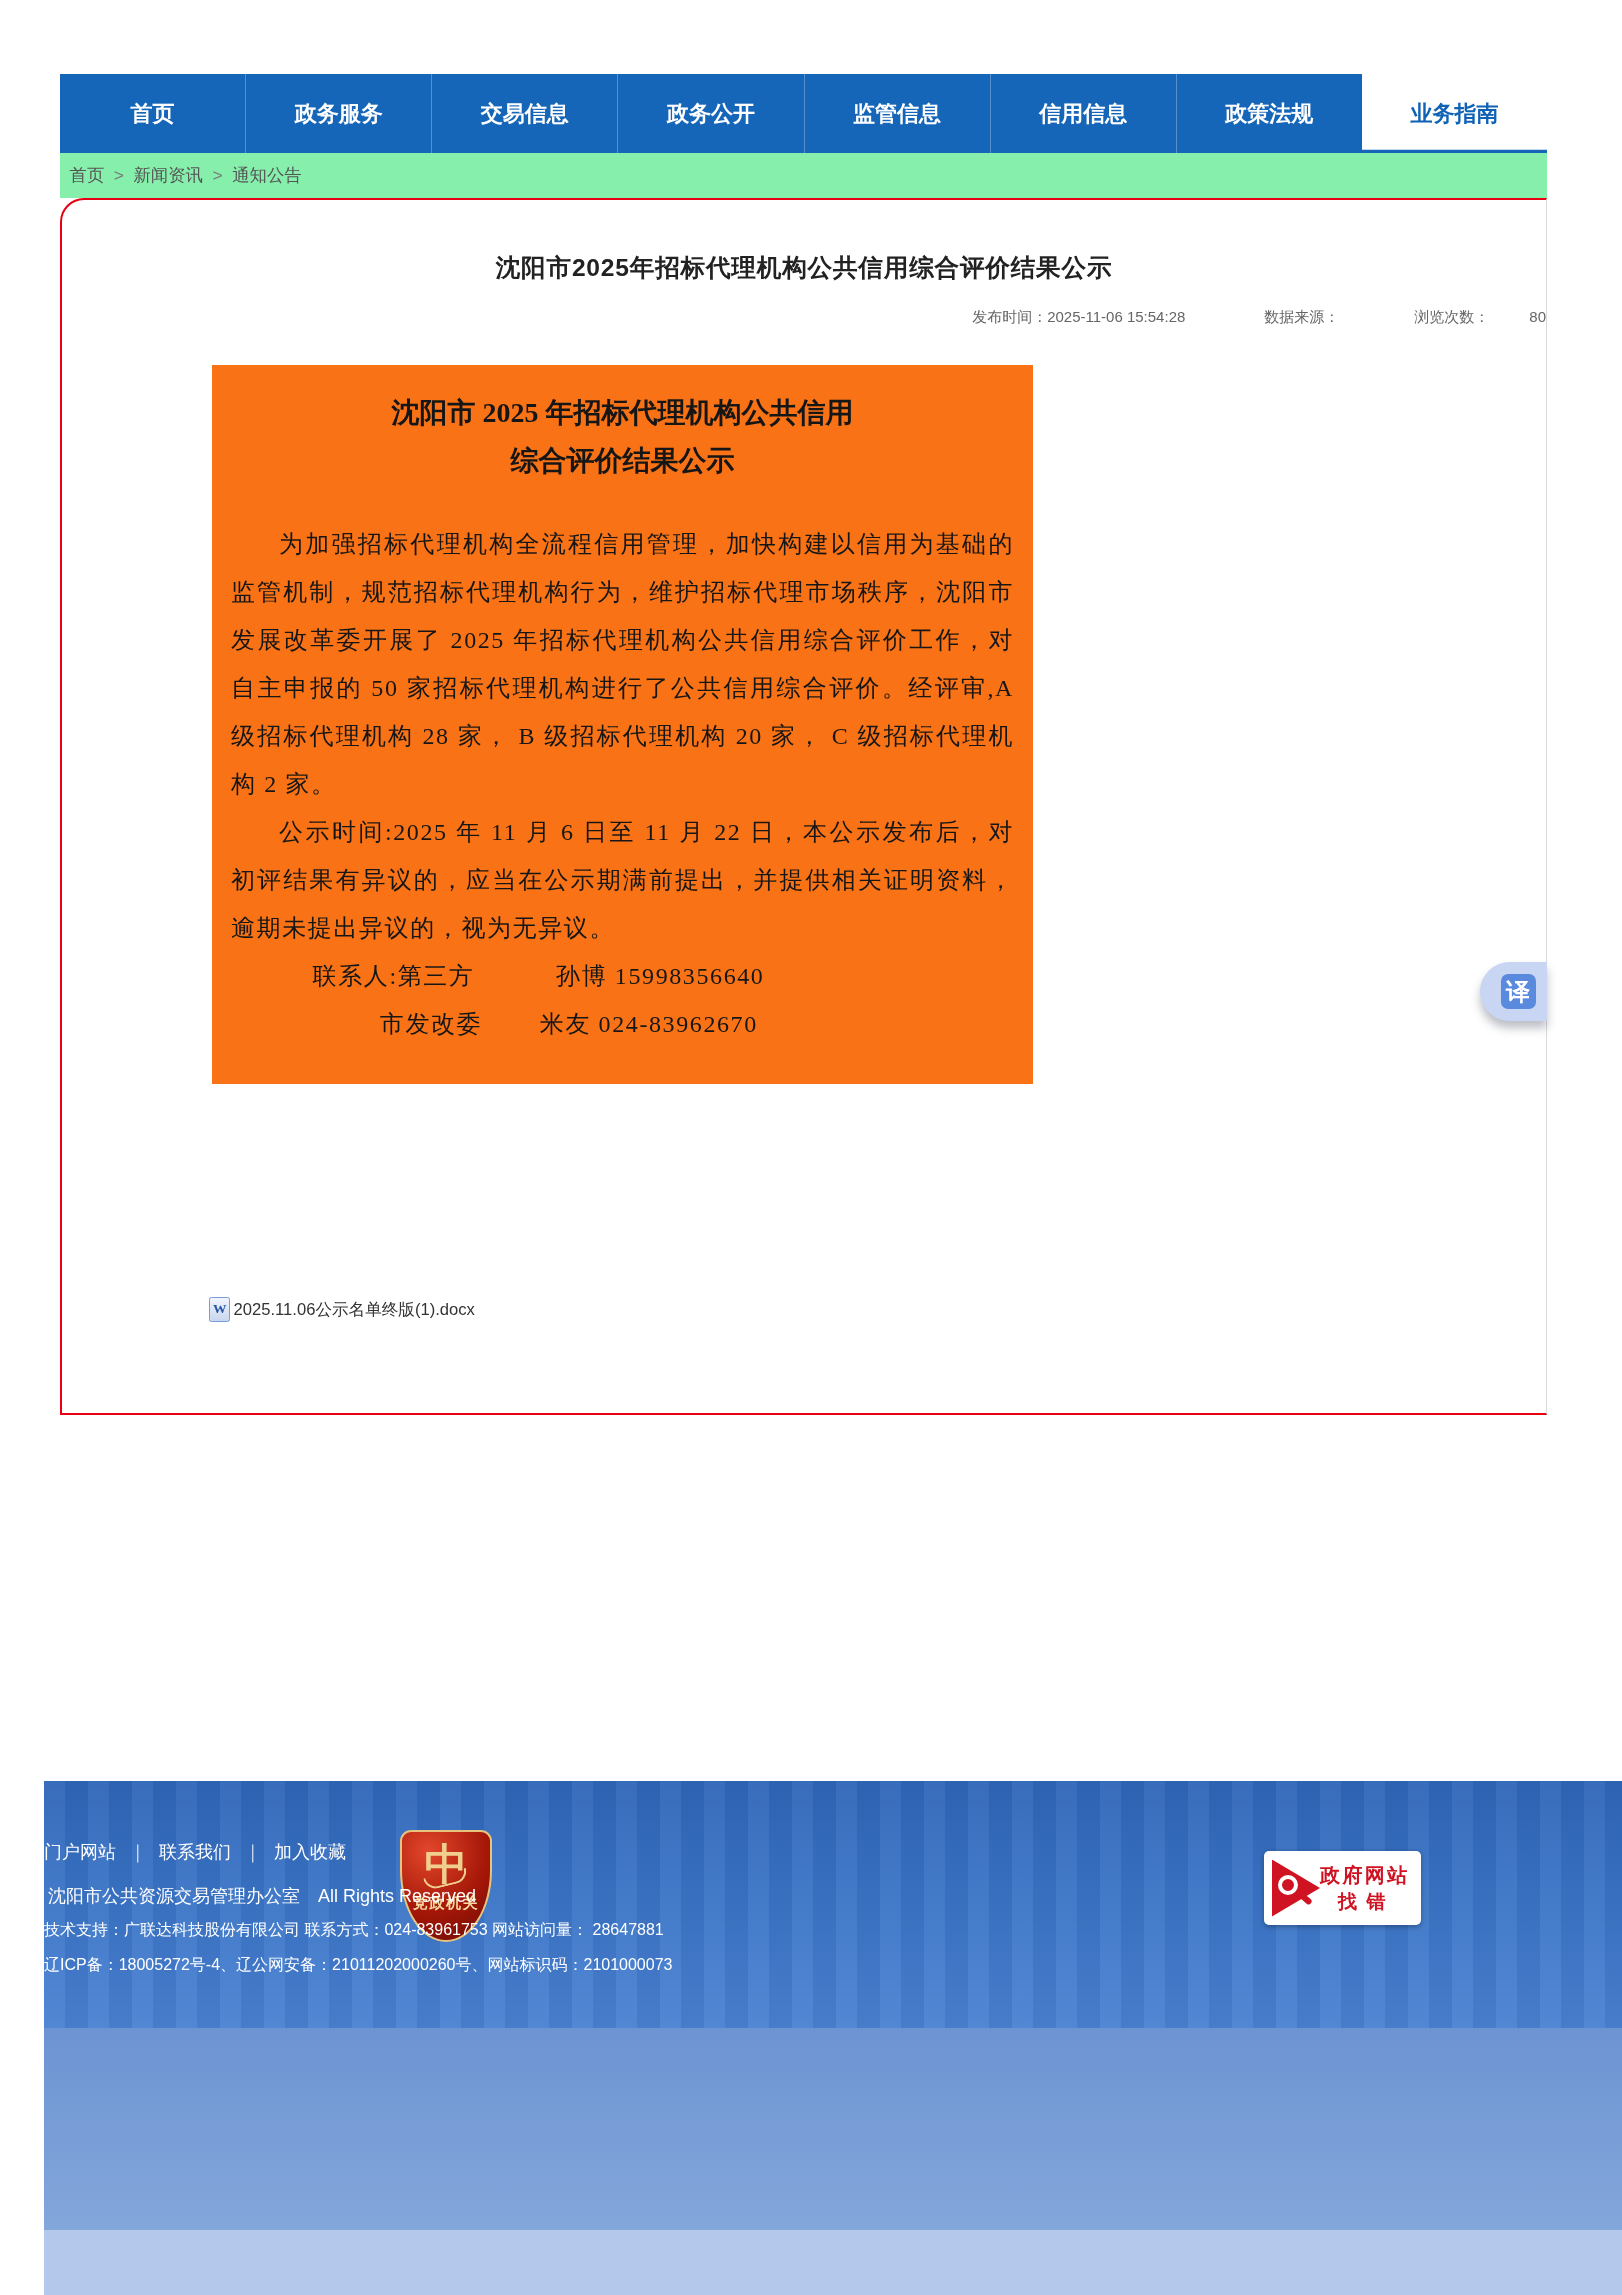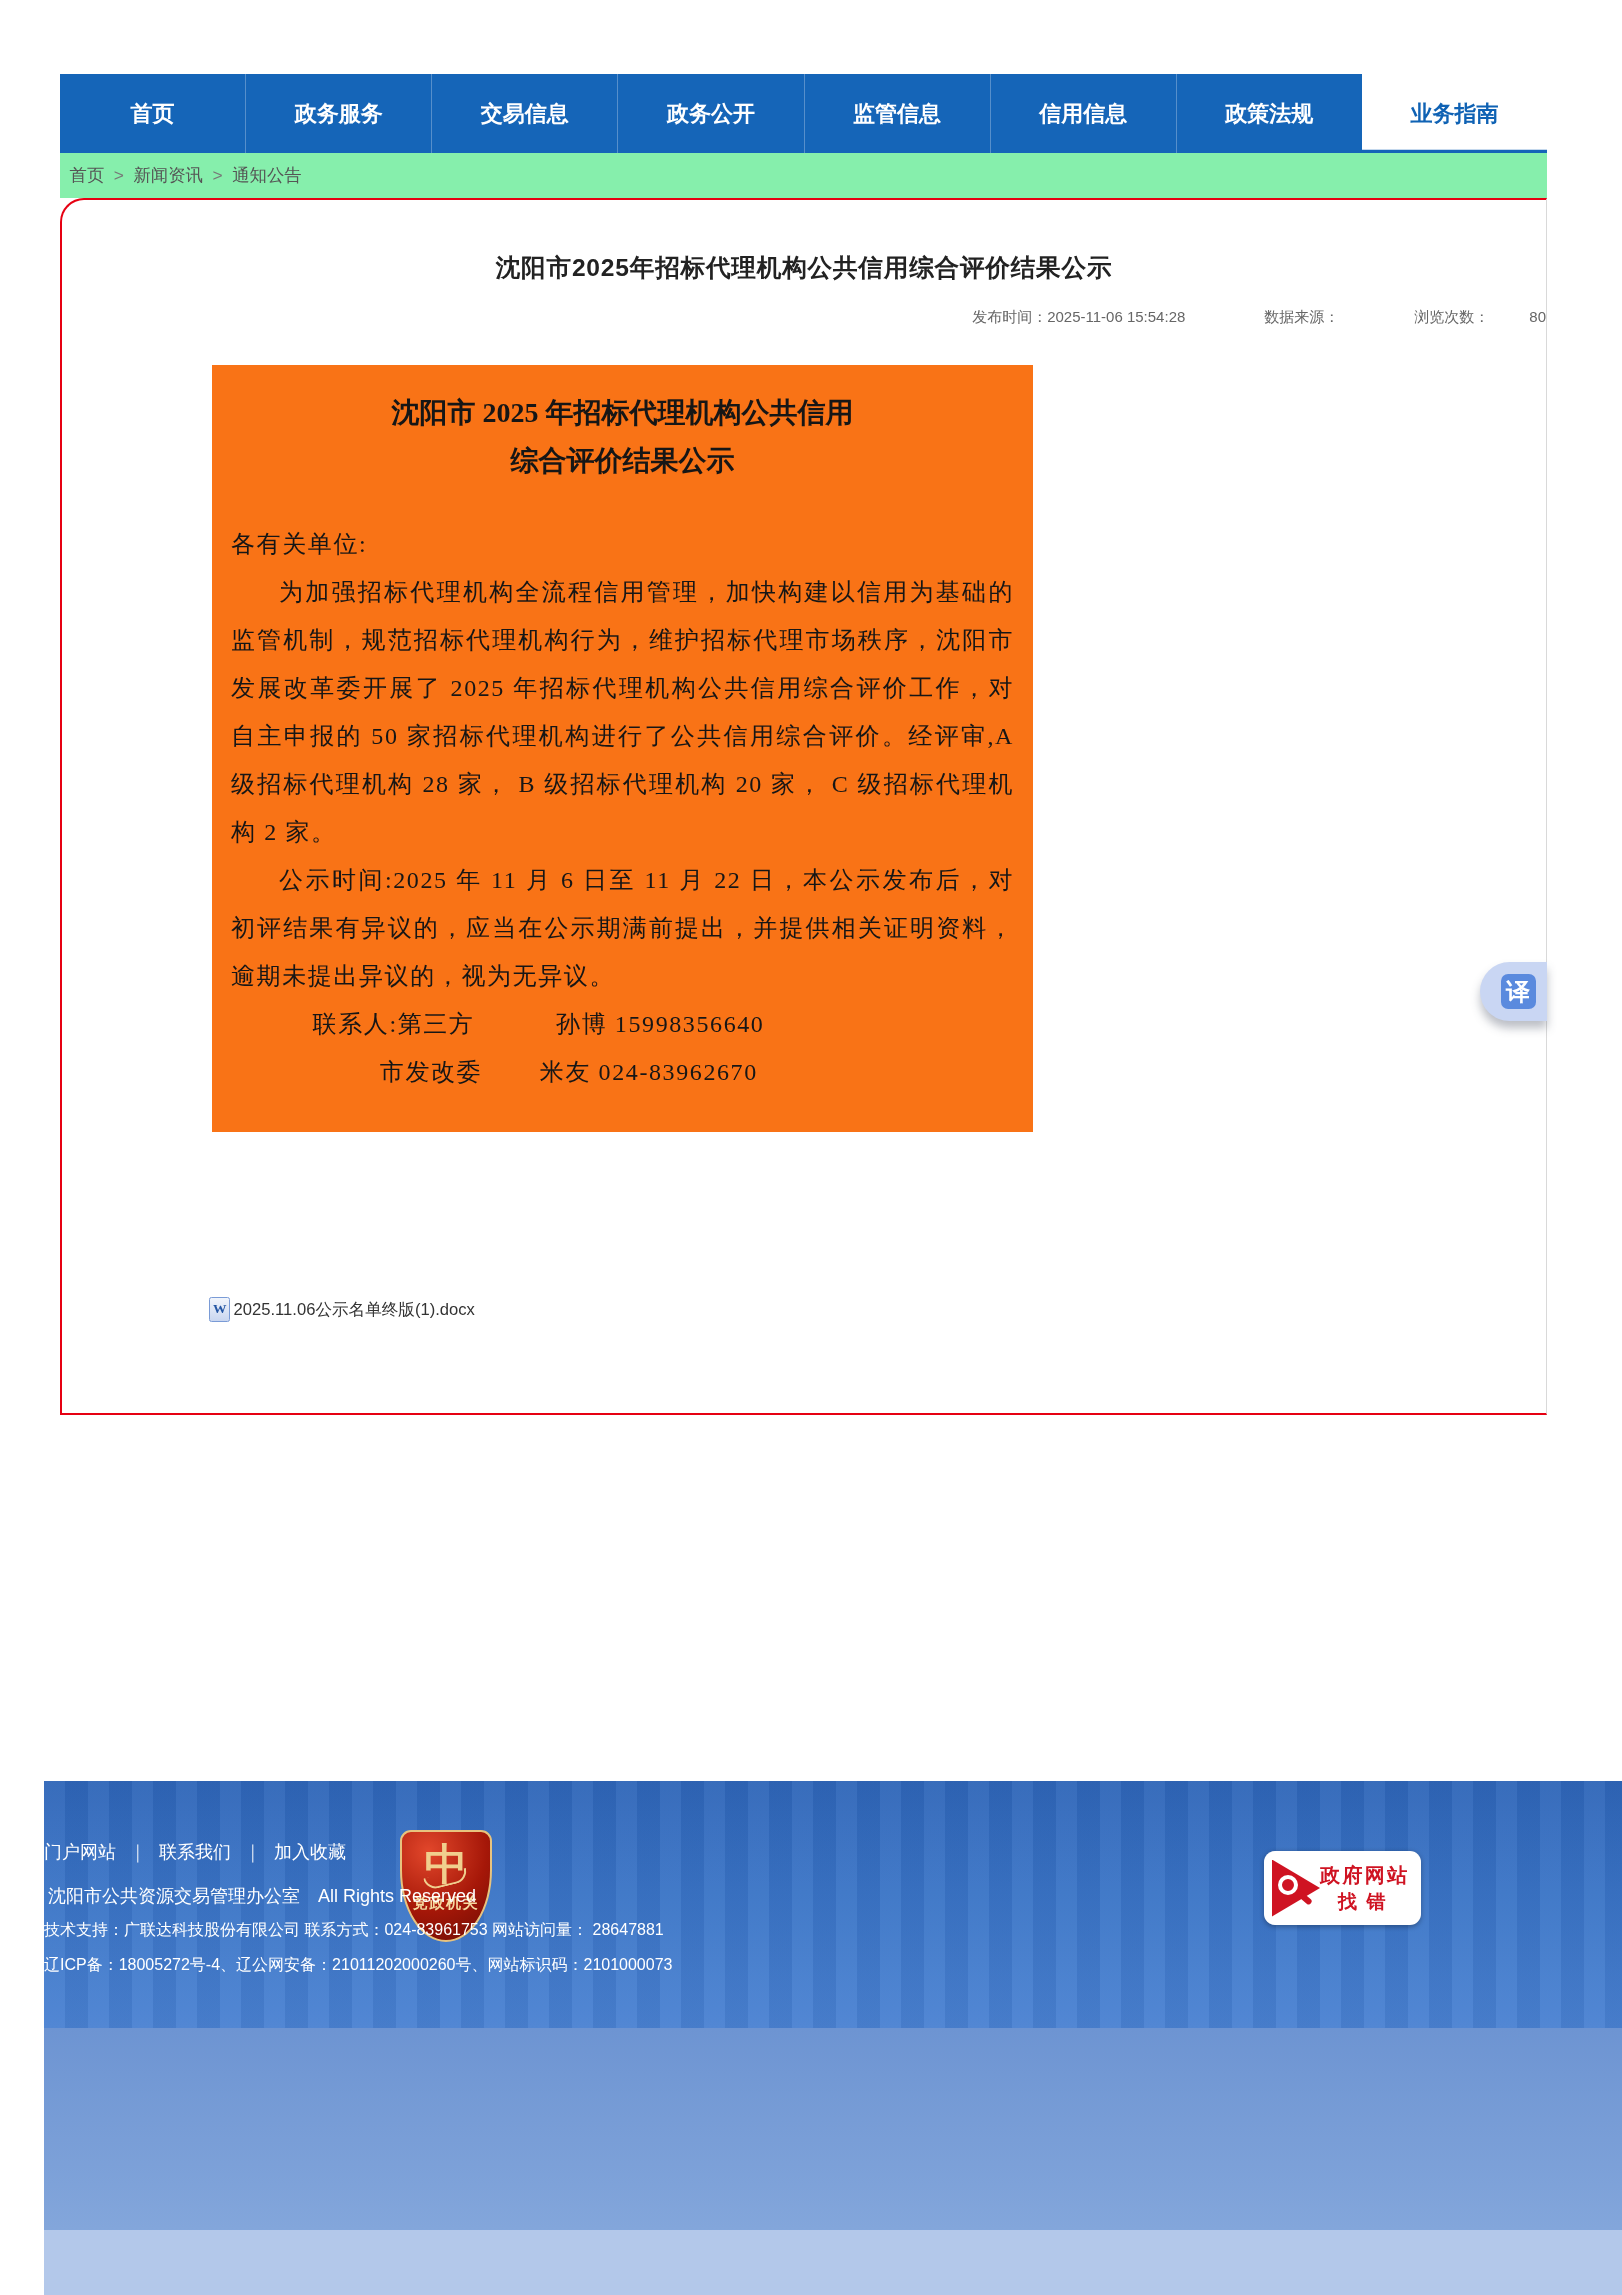"各有关单位:" p { html: <p>各有关单位:</p> -> none }
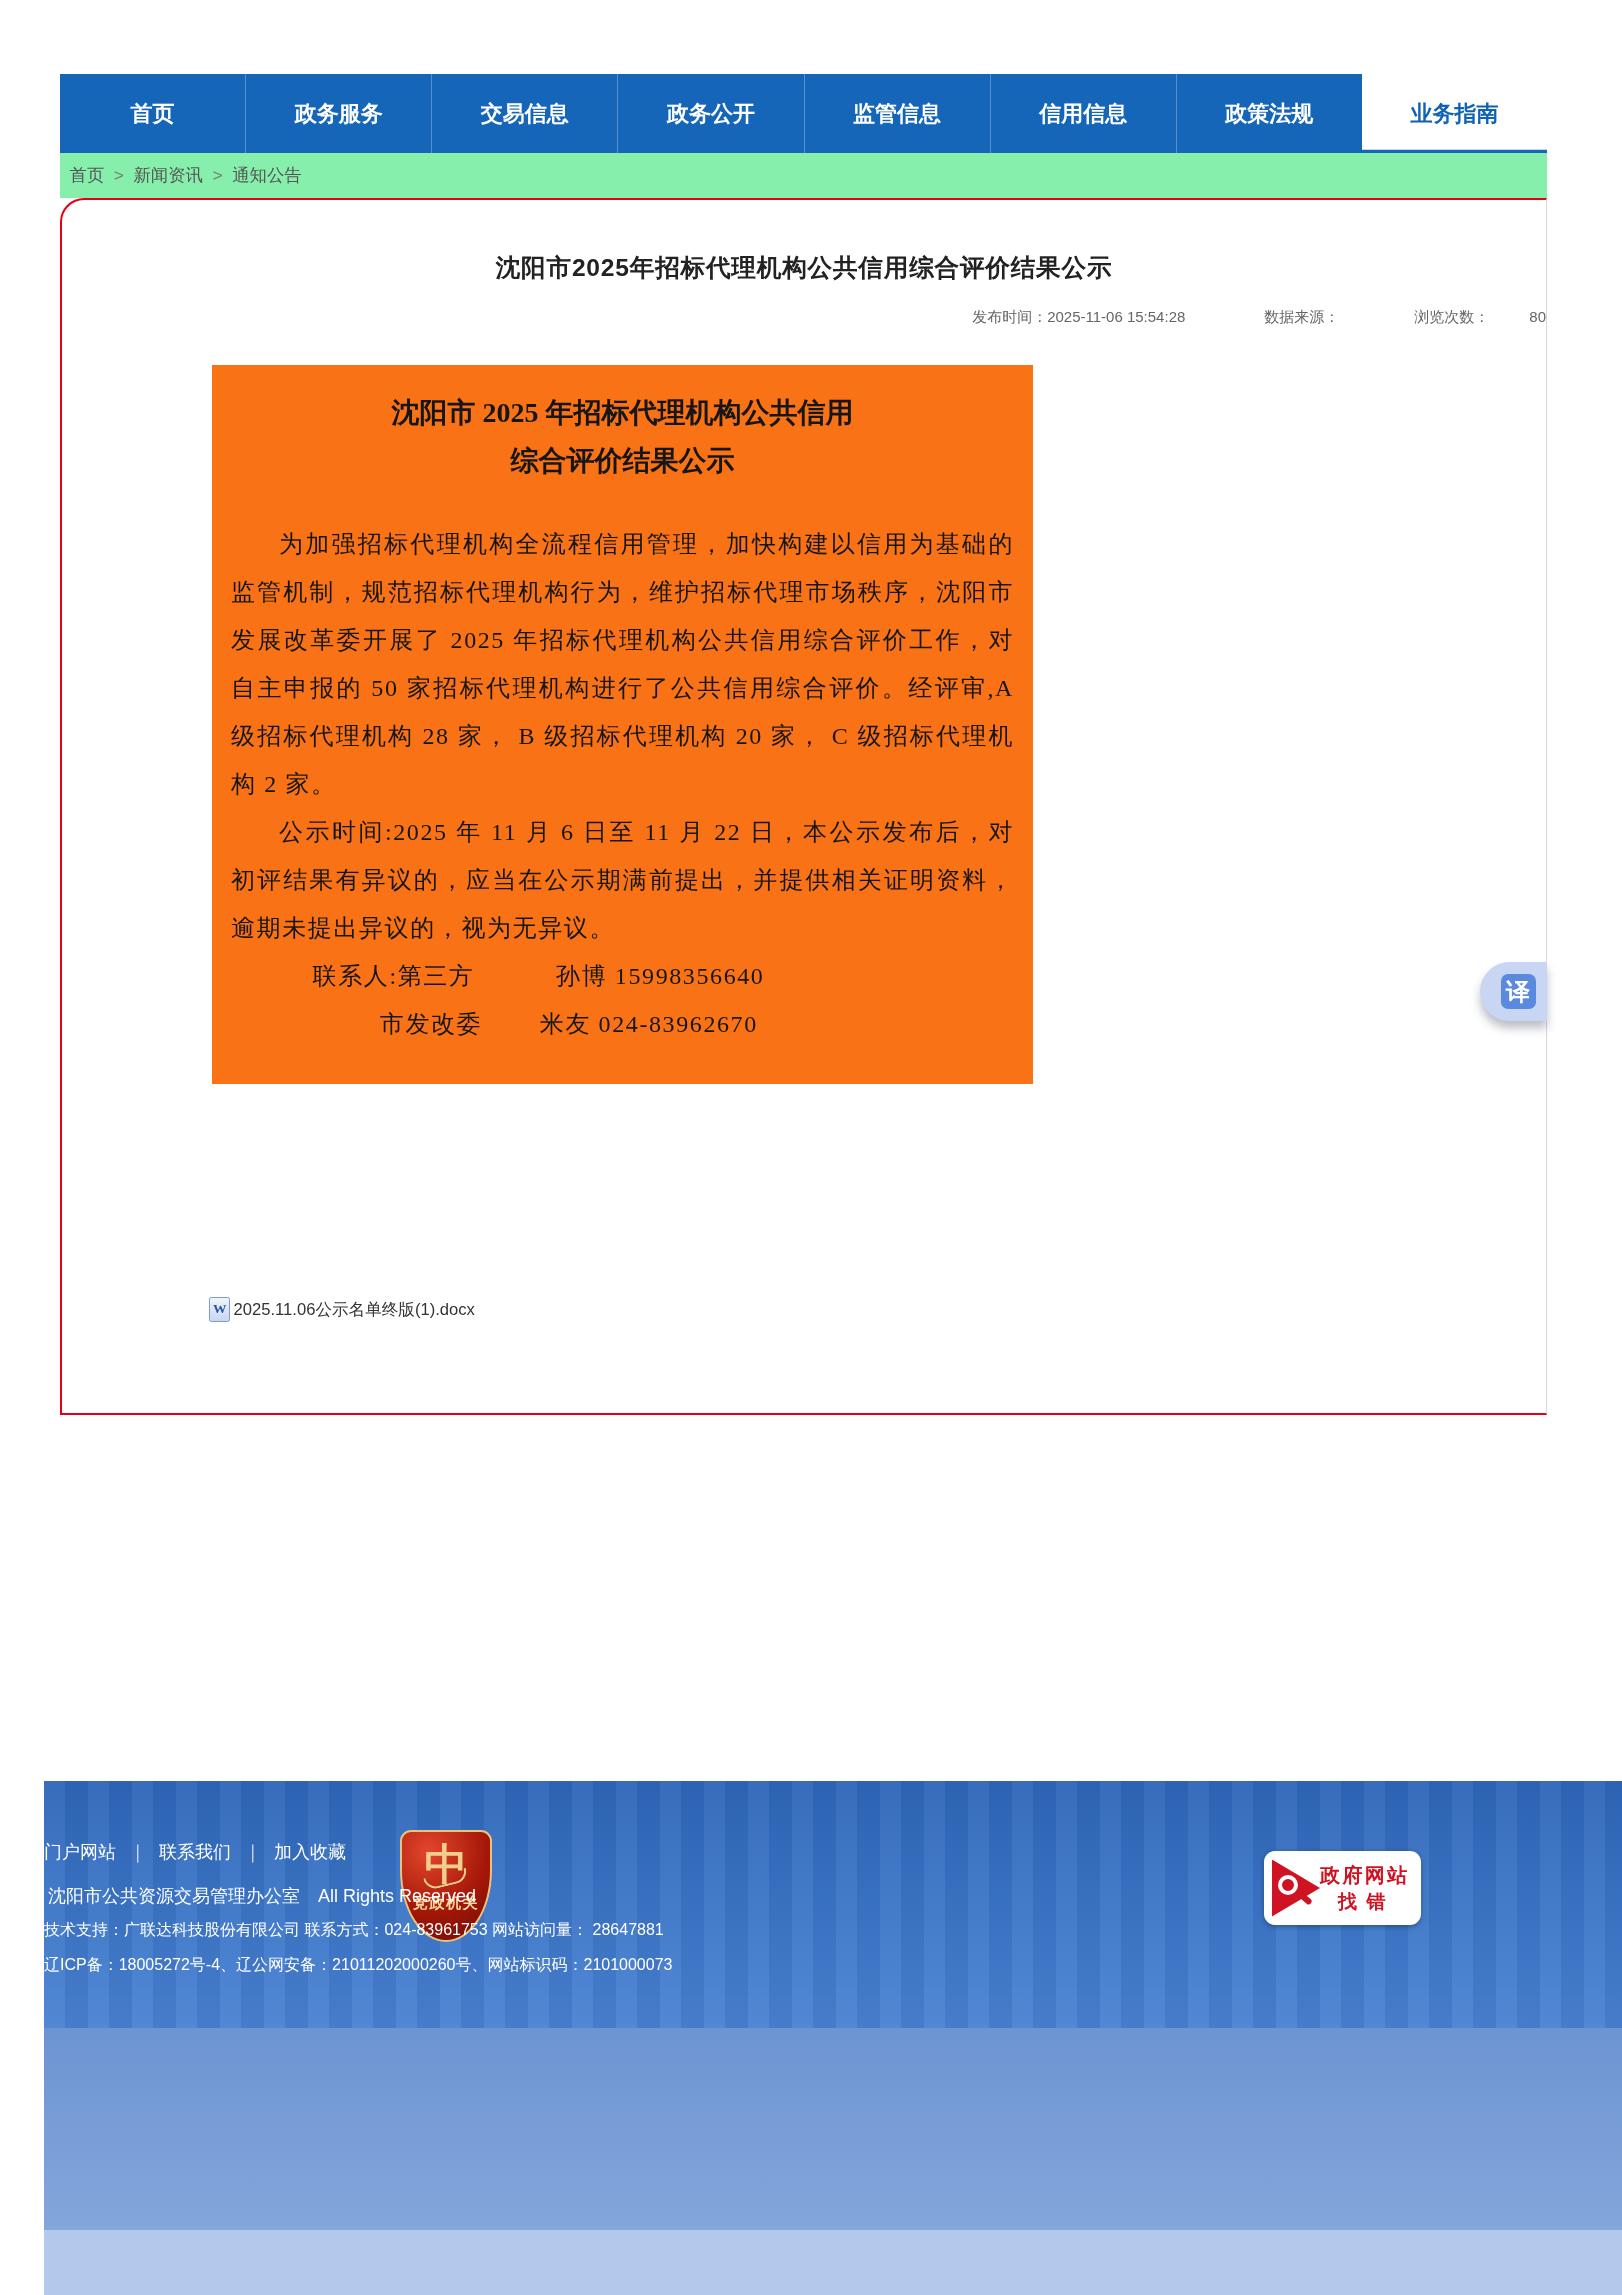"政府网站 找错" .find-error-badge { border-radius: 11px -> 5px }
